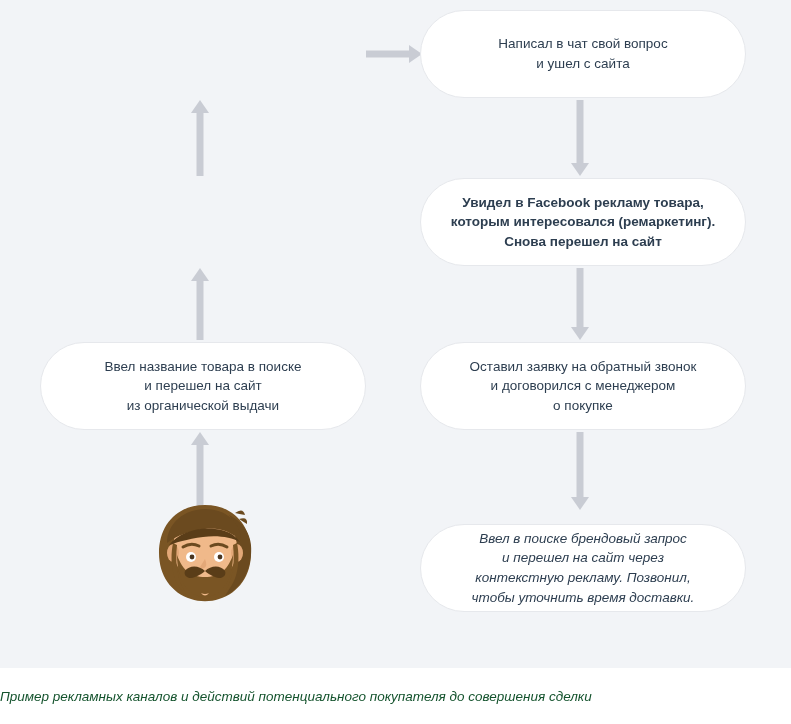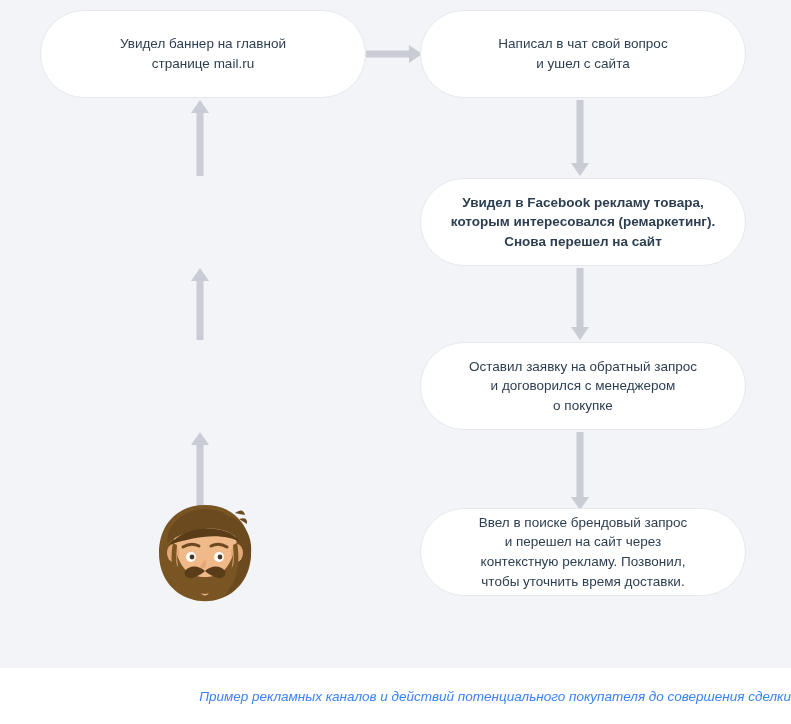"Увидел баннер на главной" div.node { html: <div>Увидел баннер на главной странице mail.ru</div> -> none }
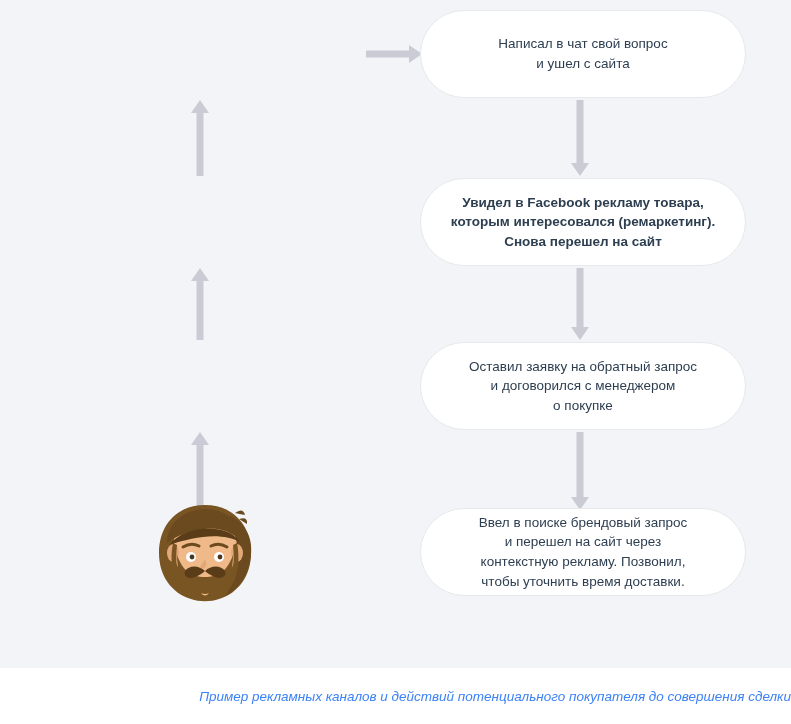"Ввел название товара в поиске" div.node { html: none -> <div>Ввел название товара в поиске и перешел на сайт из органической выдачи</div> }
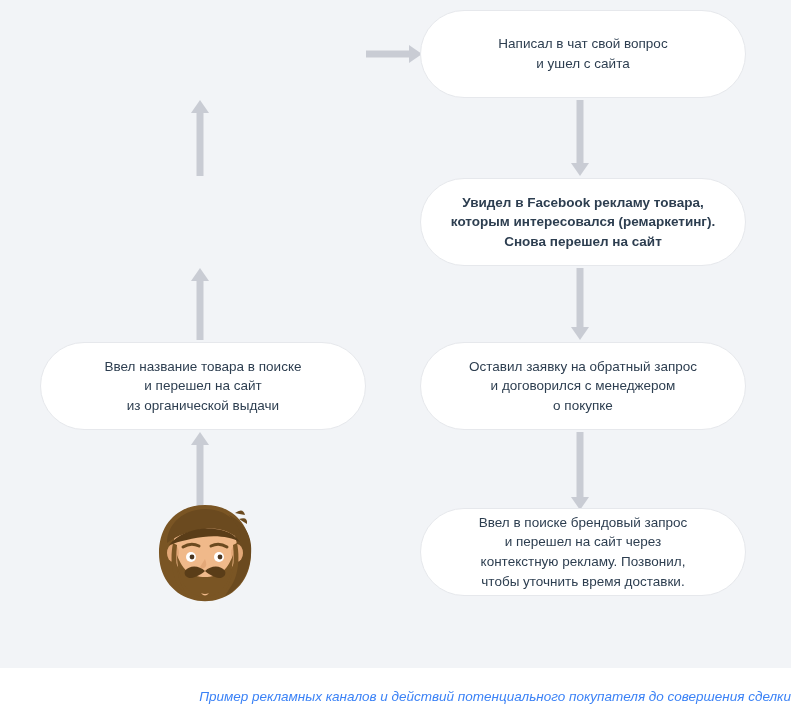"Оставил заявку на обратный запрос" div.node { text: запрос -> звонок }
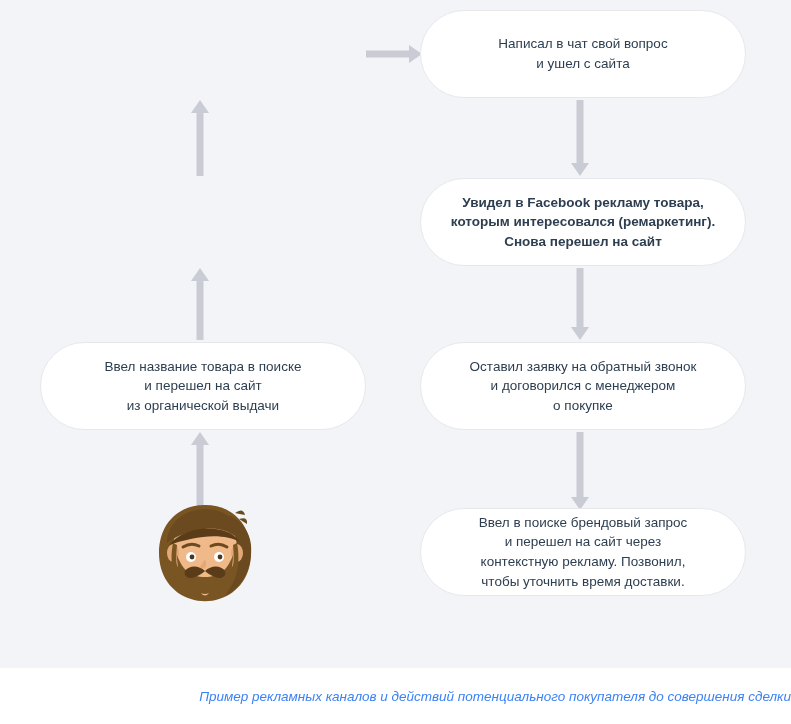"Ввел в поиске брендовый запрос" .row4 { font-style: none -> italic; top: 508px -> 524px }
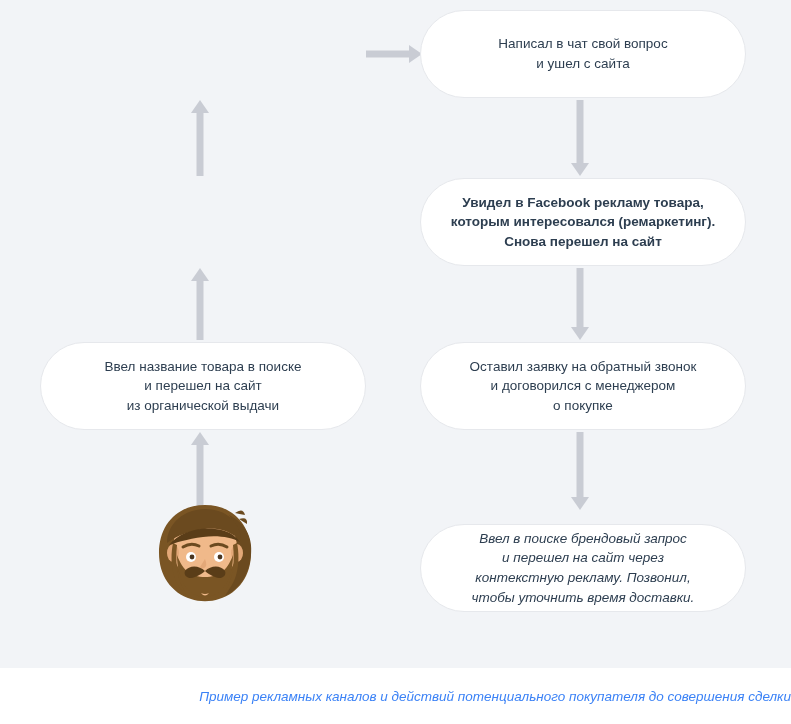"Пример рекламных каналов и действий" #caption { color: #3b82f6 -> #14532d; justify-content: flex-end -> flex-start }
